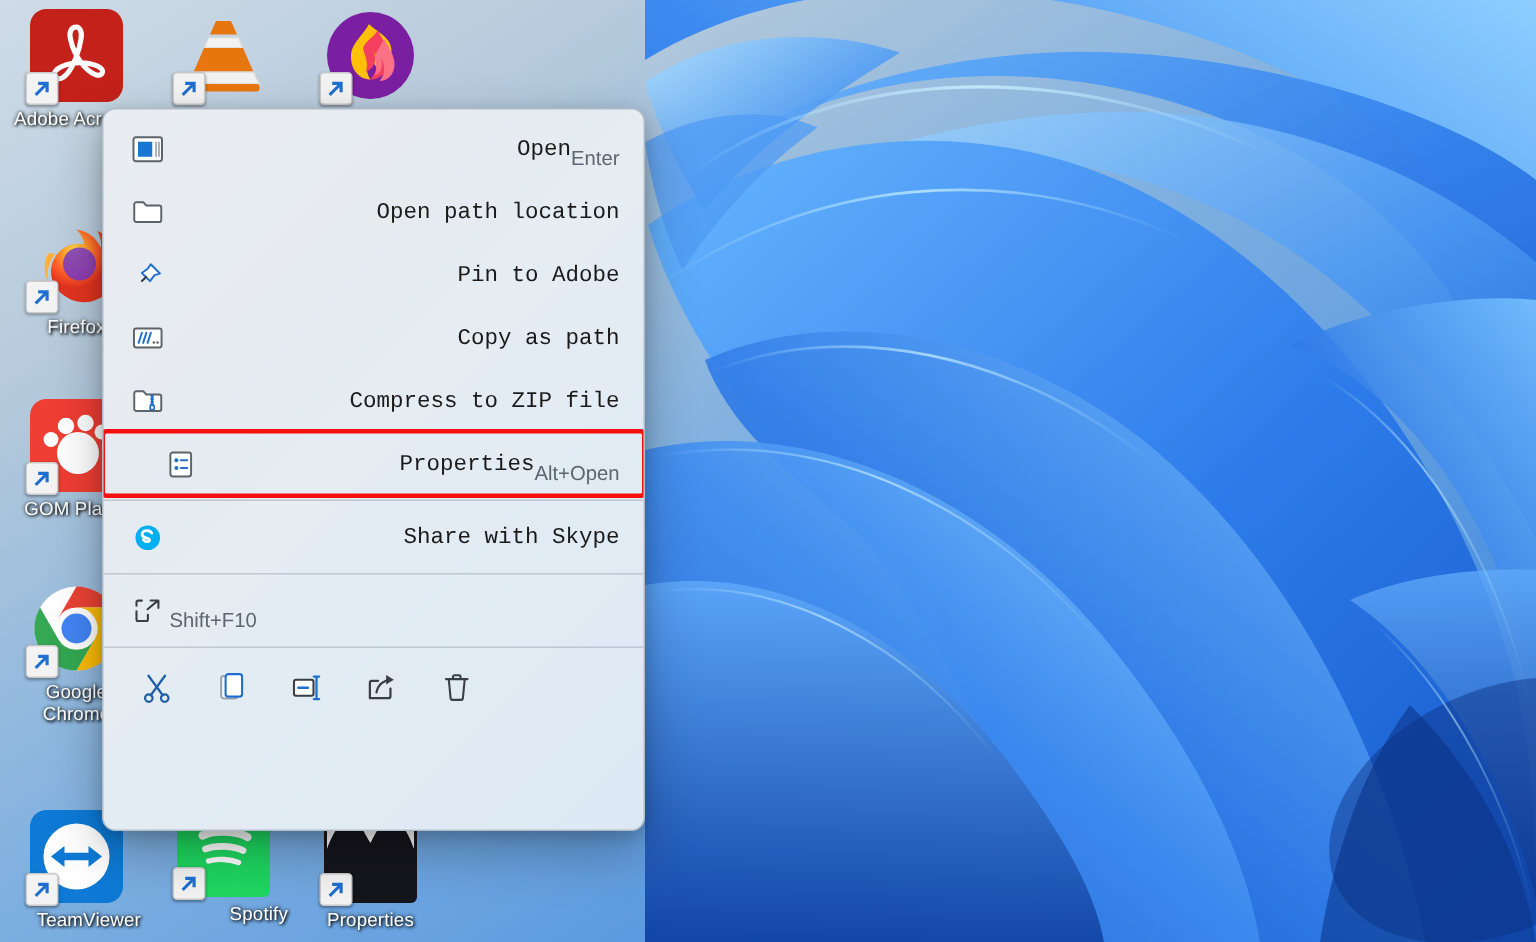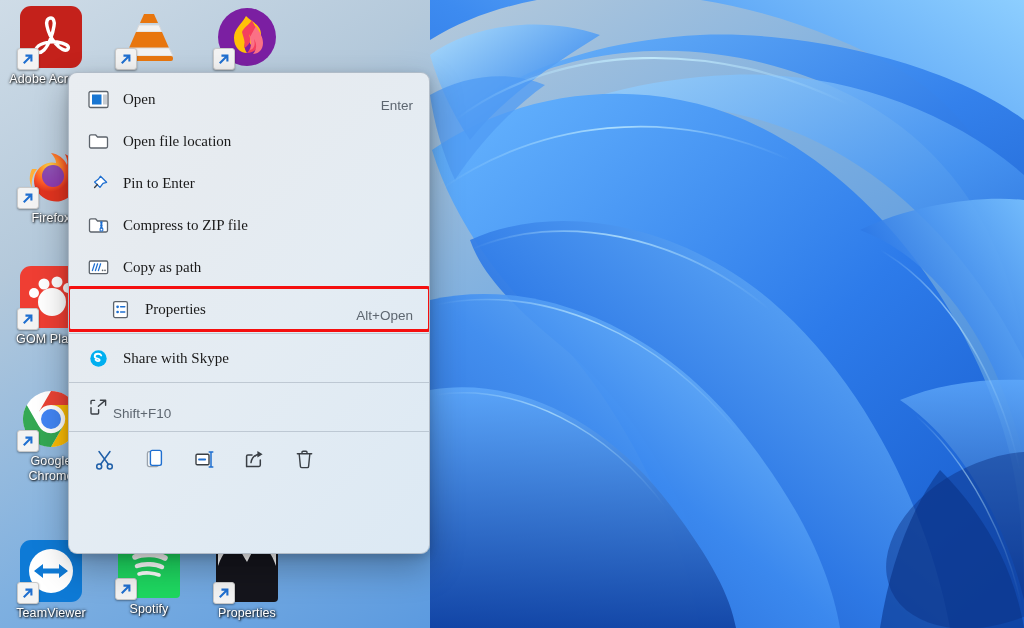"Open" .mi-label { font-family: Liberation Serif, serif -> Liberation Mono, monospace; text-align: none -> right }
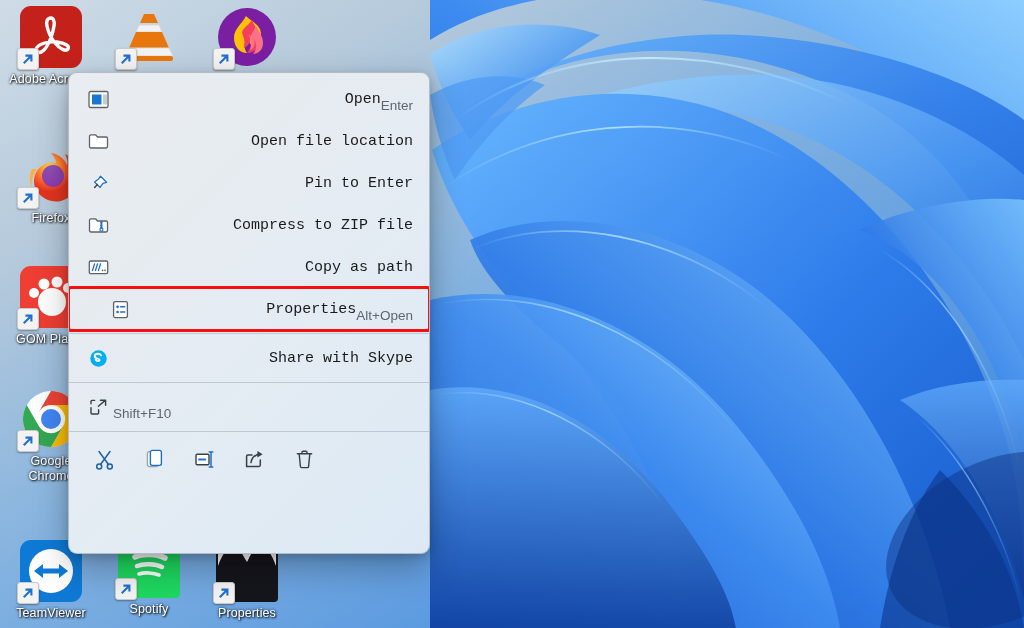"Open file location" span.mi-label { text: file -> path }
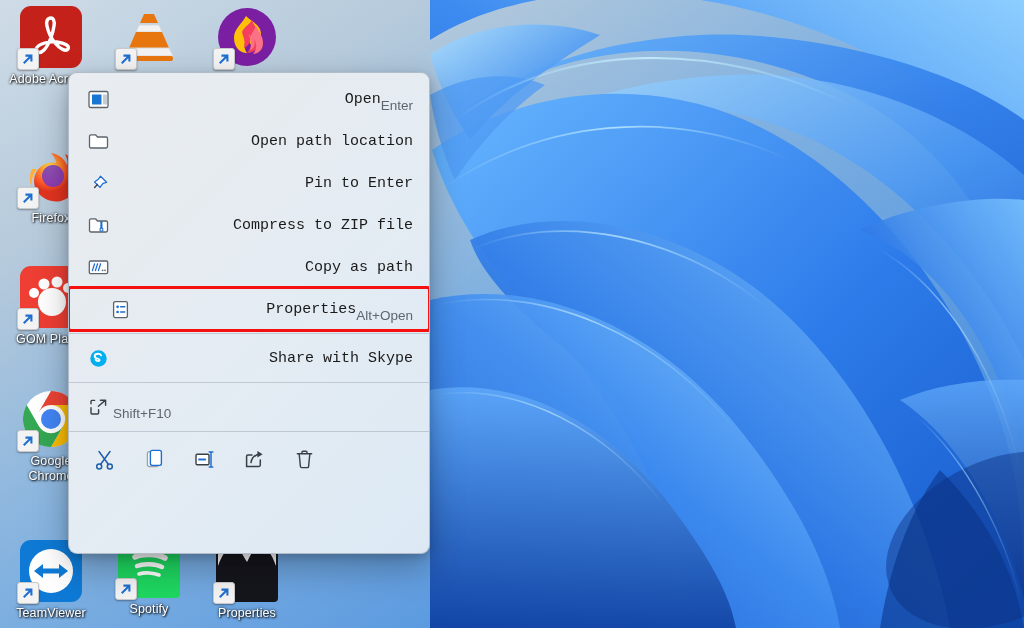"Pin to Enter" span.mi-label { text: Enter -> Adobe }
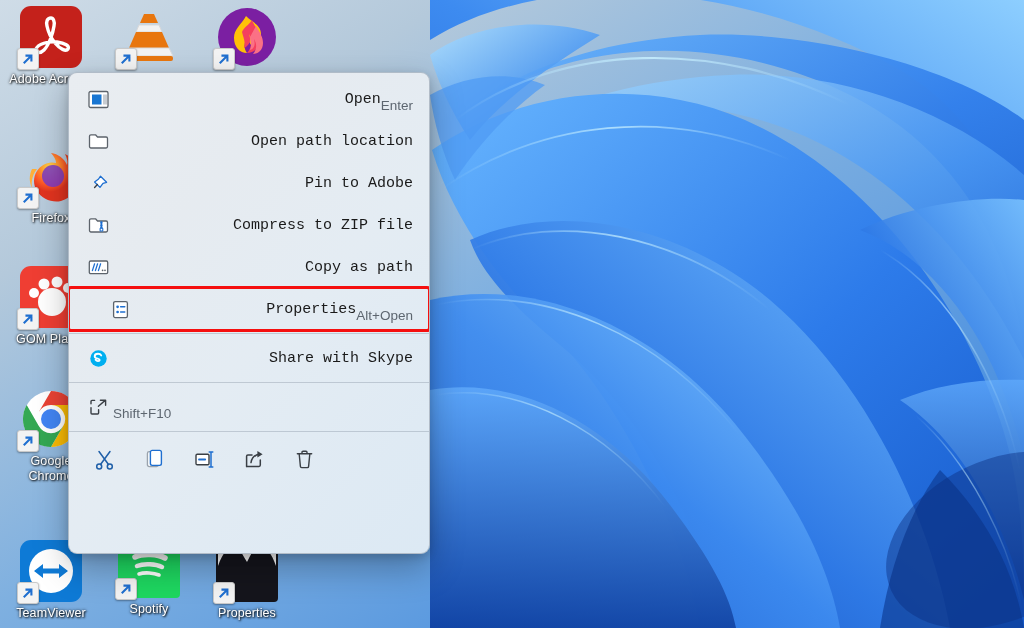"Compress to ZIP file" div.menu-item { order: before "Copy as path" -> after "Copy as path" }
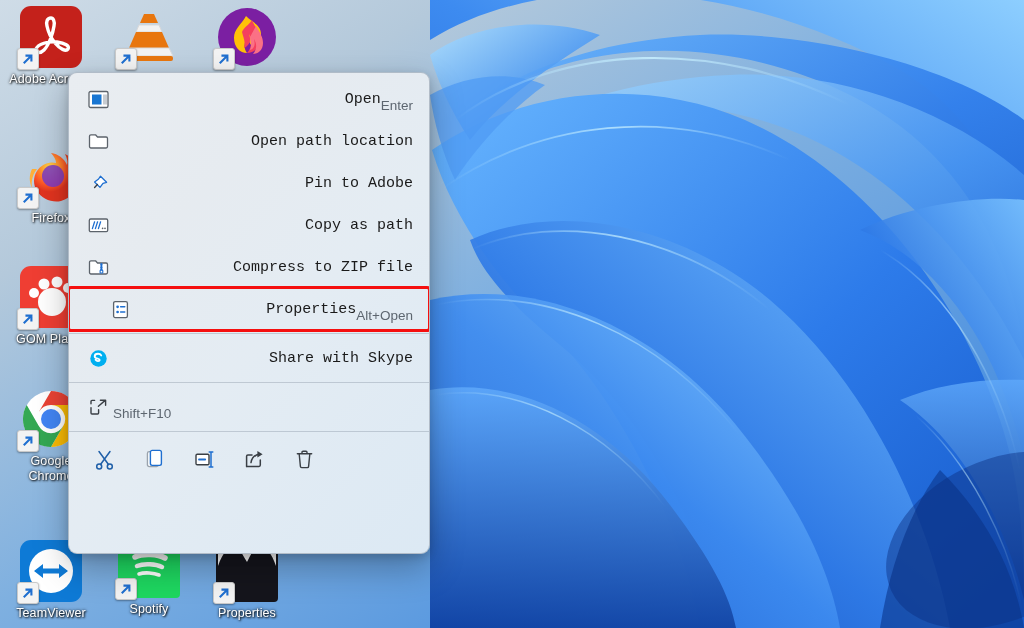"TeamViewer" div.desk-icon { text-align: none -> right }
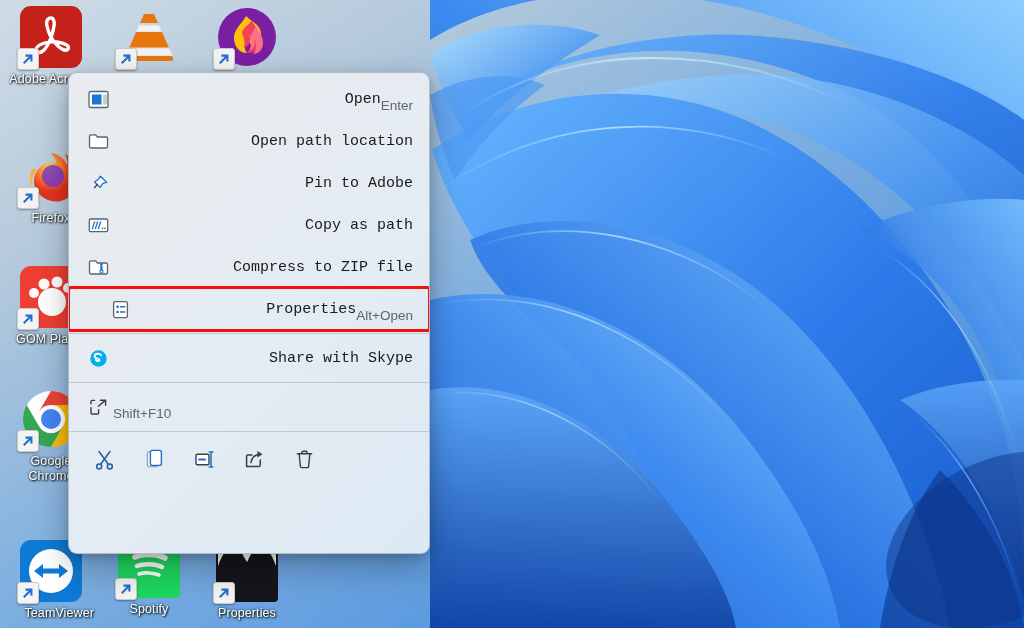"Spotify" div.desk-icon { text-align: none -> right }
